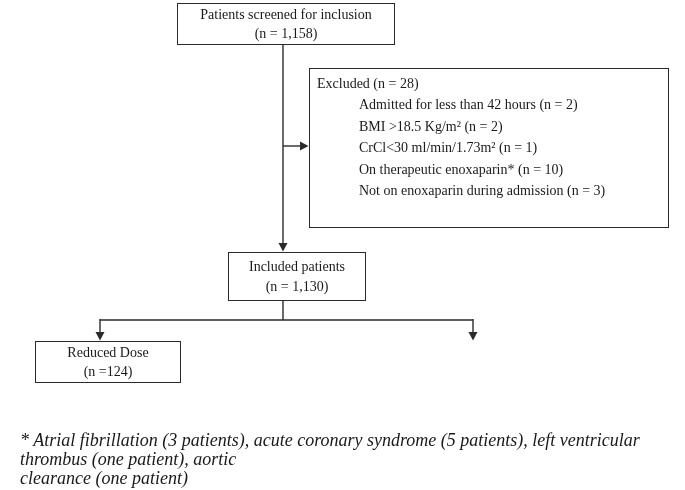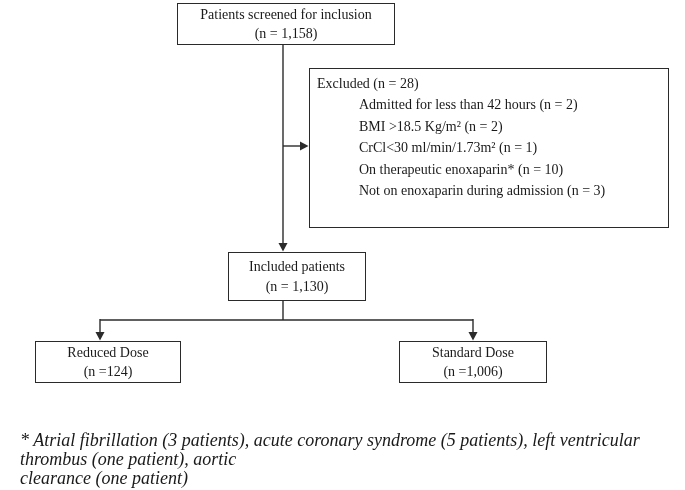"Standard Dose" div.box { html: <div> <div>Standard Dose</div> <div>(n =1,006)</div> </div> -> none }
